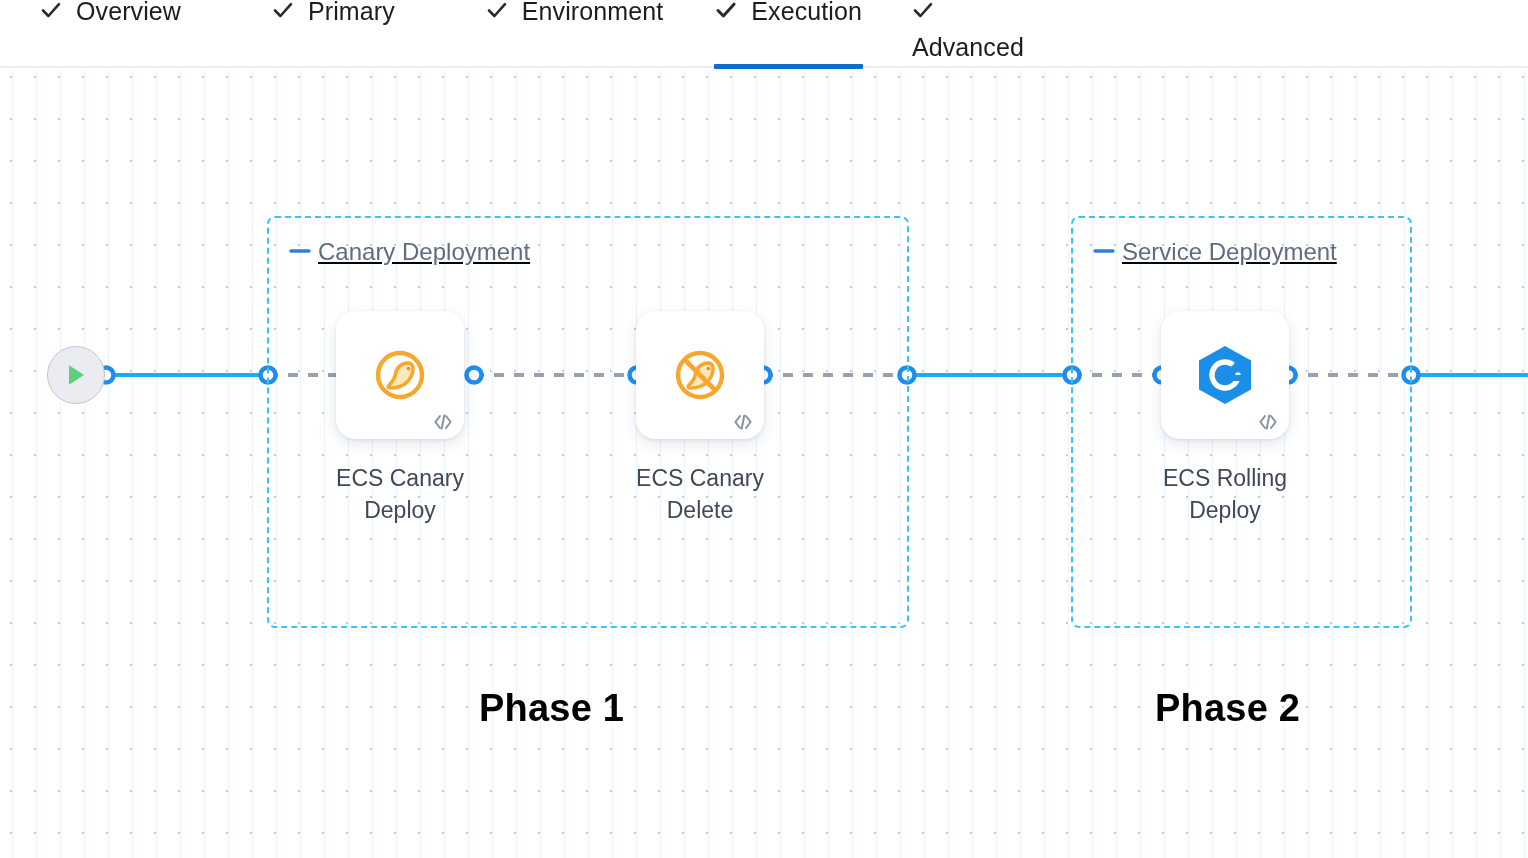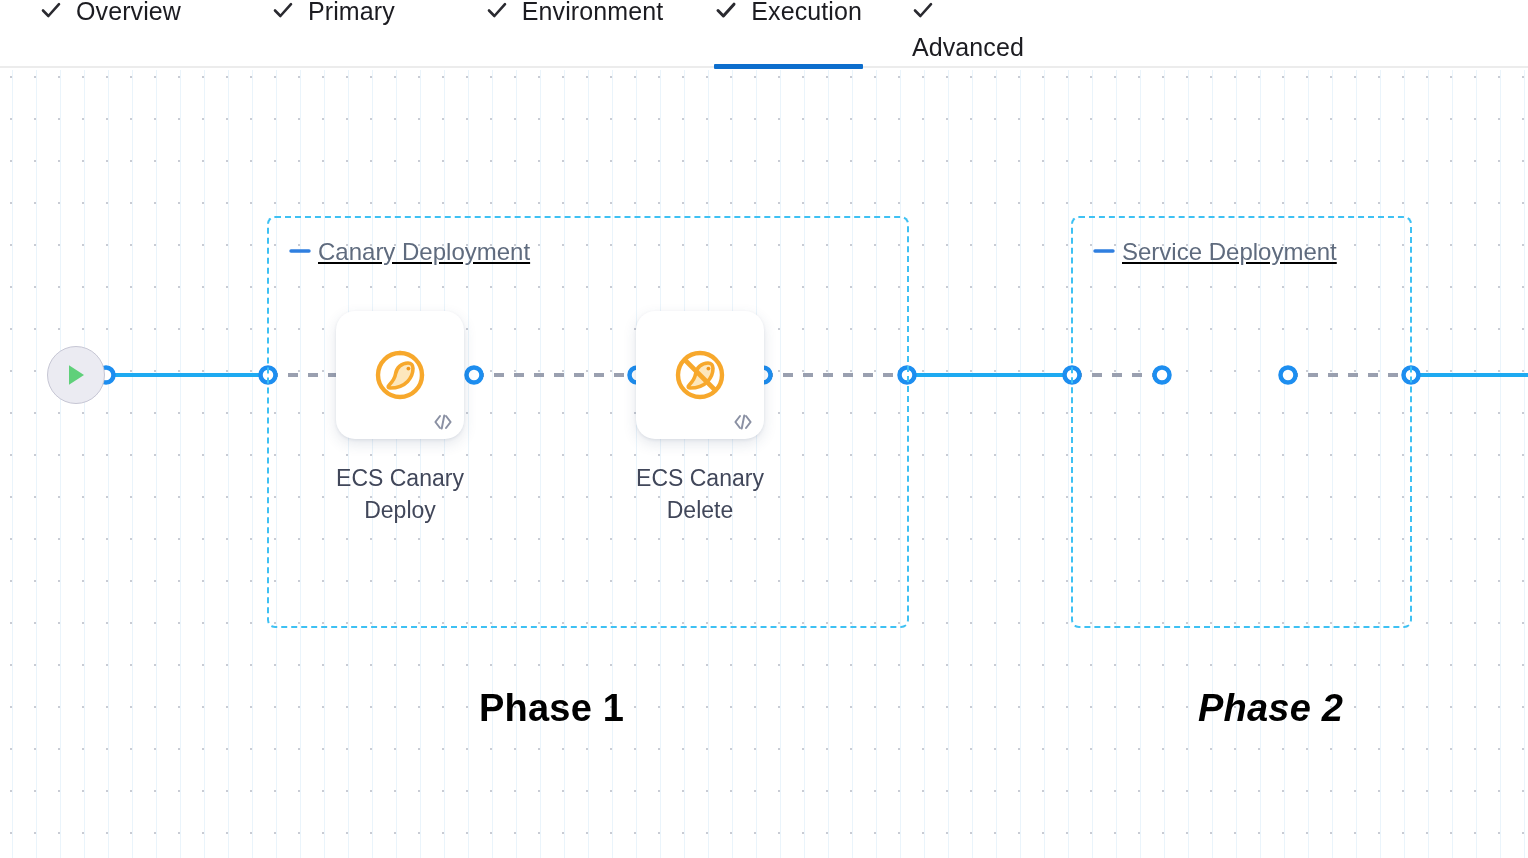"ECS Rolling Deploy" div.node { html: none -> <div> <span> <svg> <path></path> <path></path> <path></path> <path></path> </svg> </span> <span> <svg> <path></path> <path></path> <line></line> </svg> </span> <div>ECS Rolling Deploy</div> </div> }
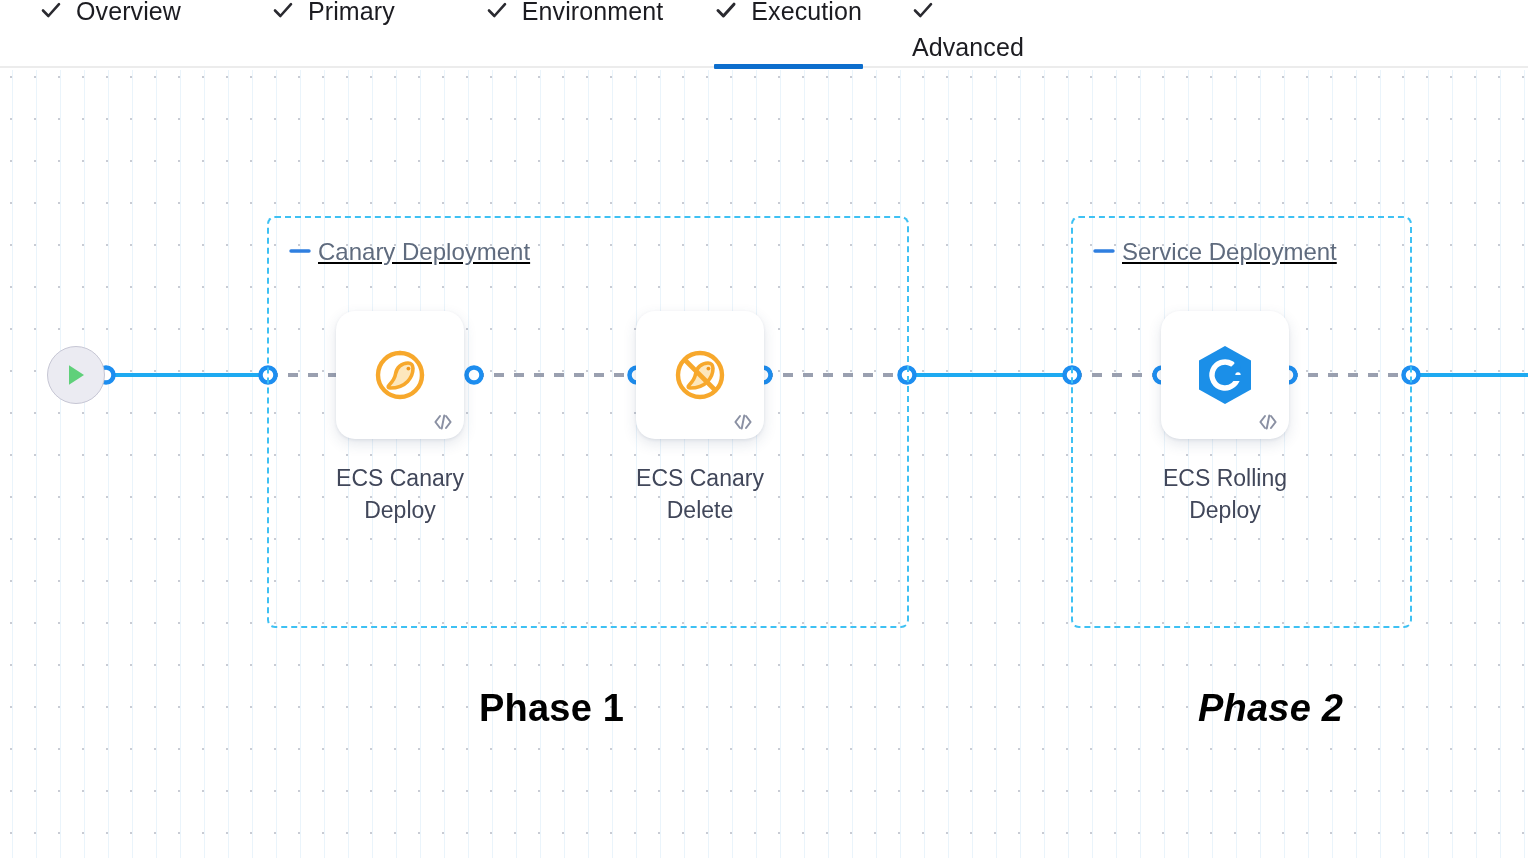"Phase 2" div.phase-label { font-style: italic -> none; left: 1198px -> 1155px }
